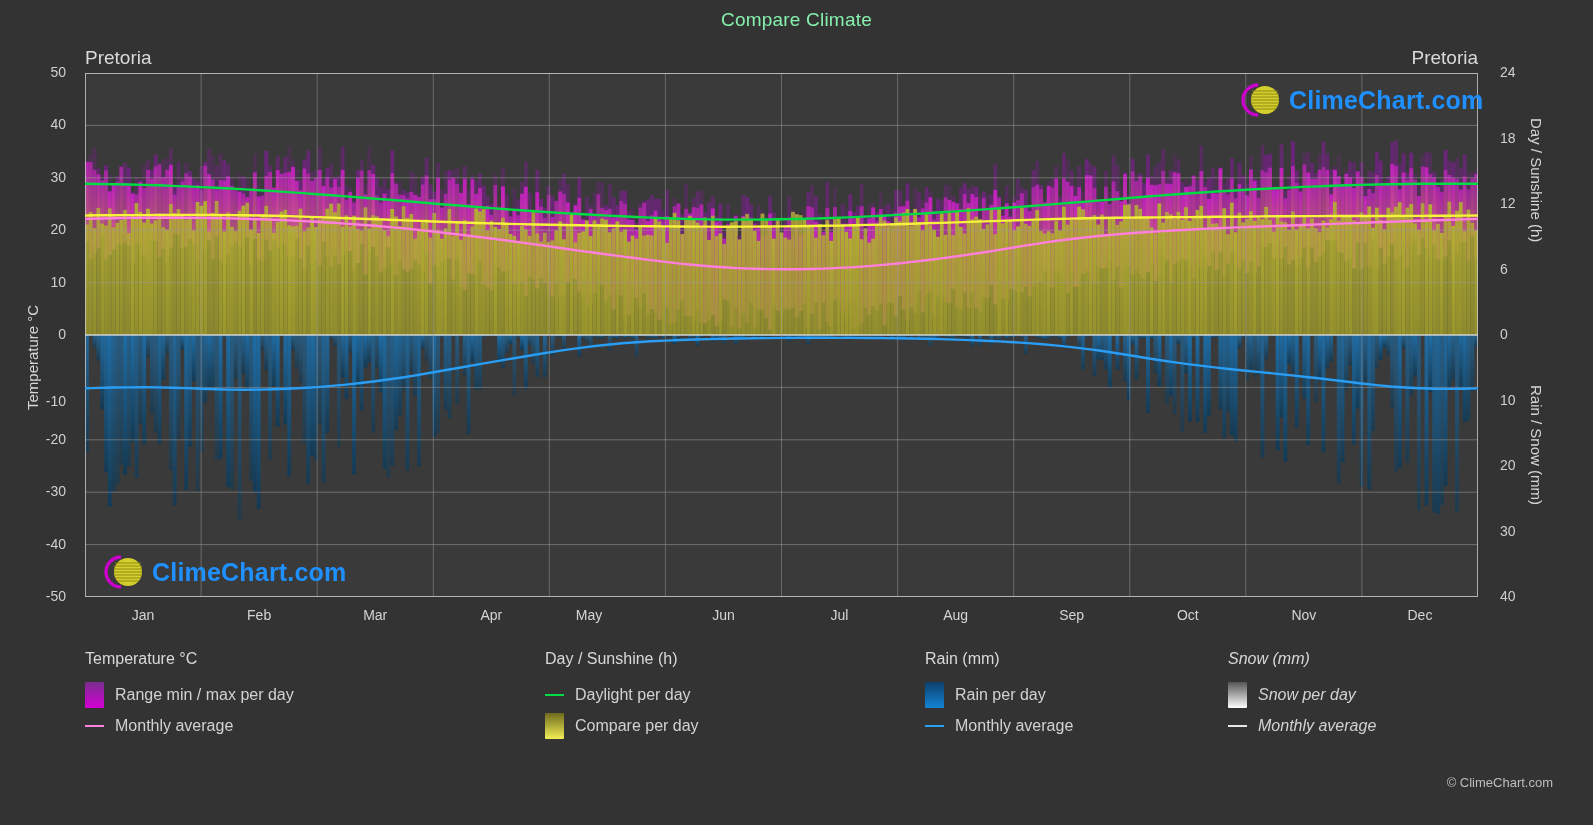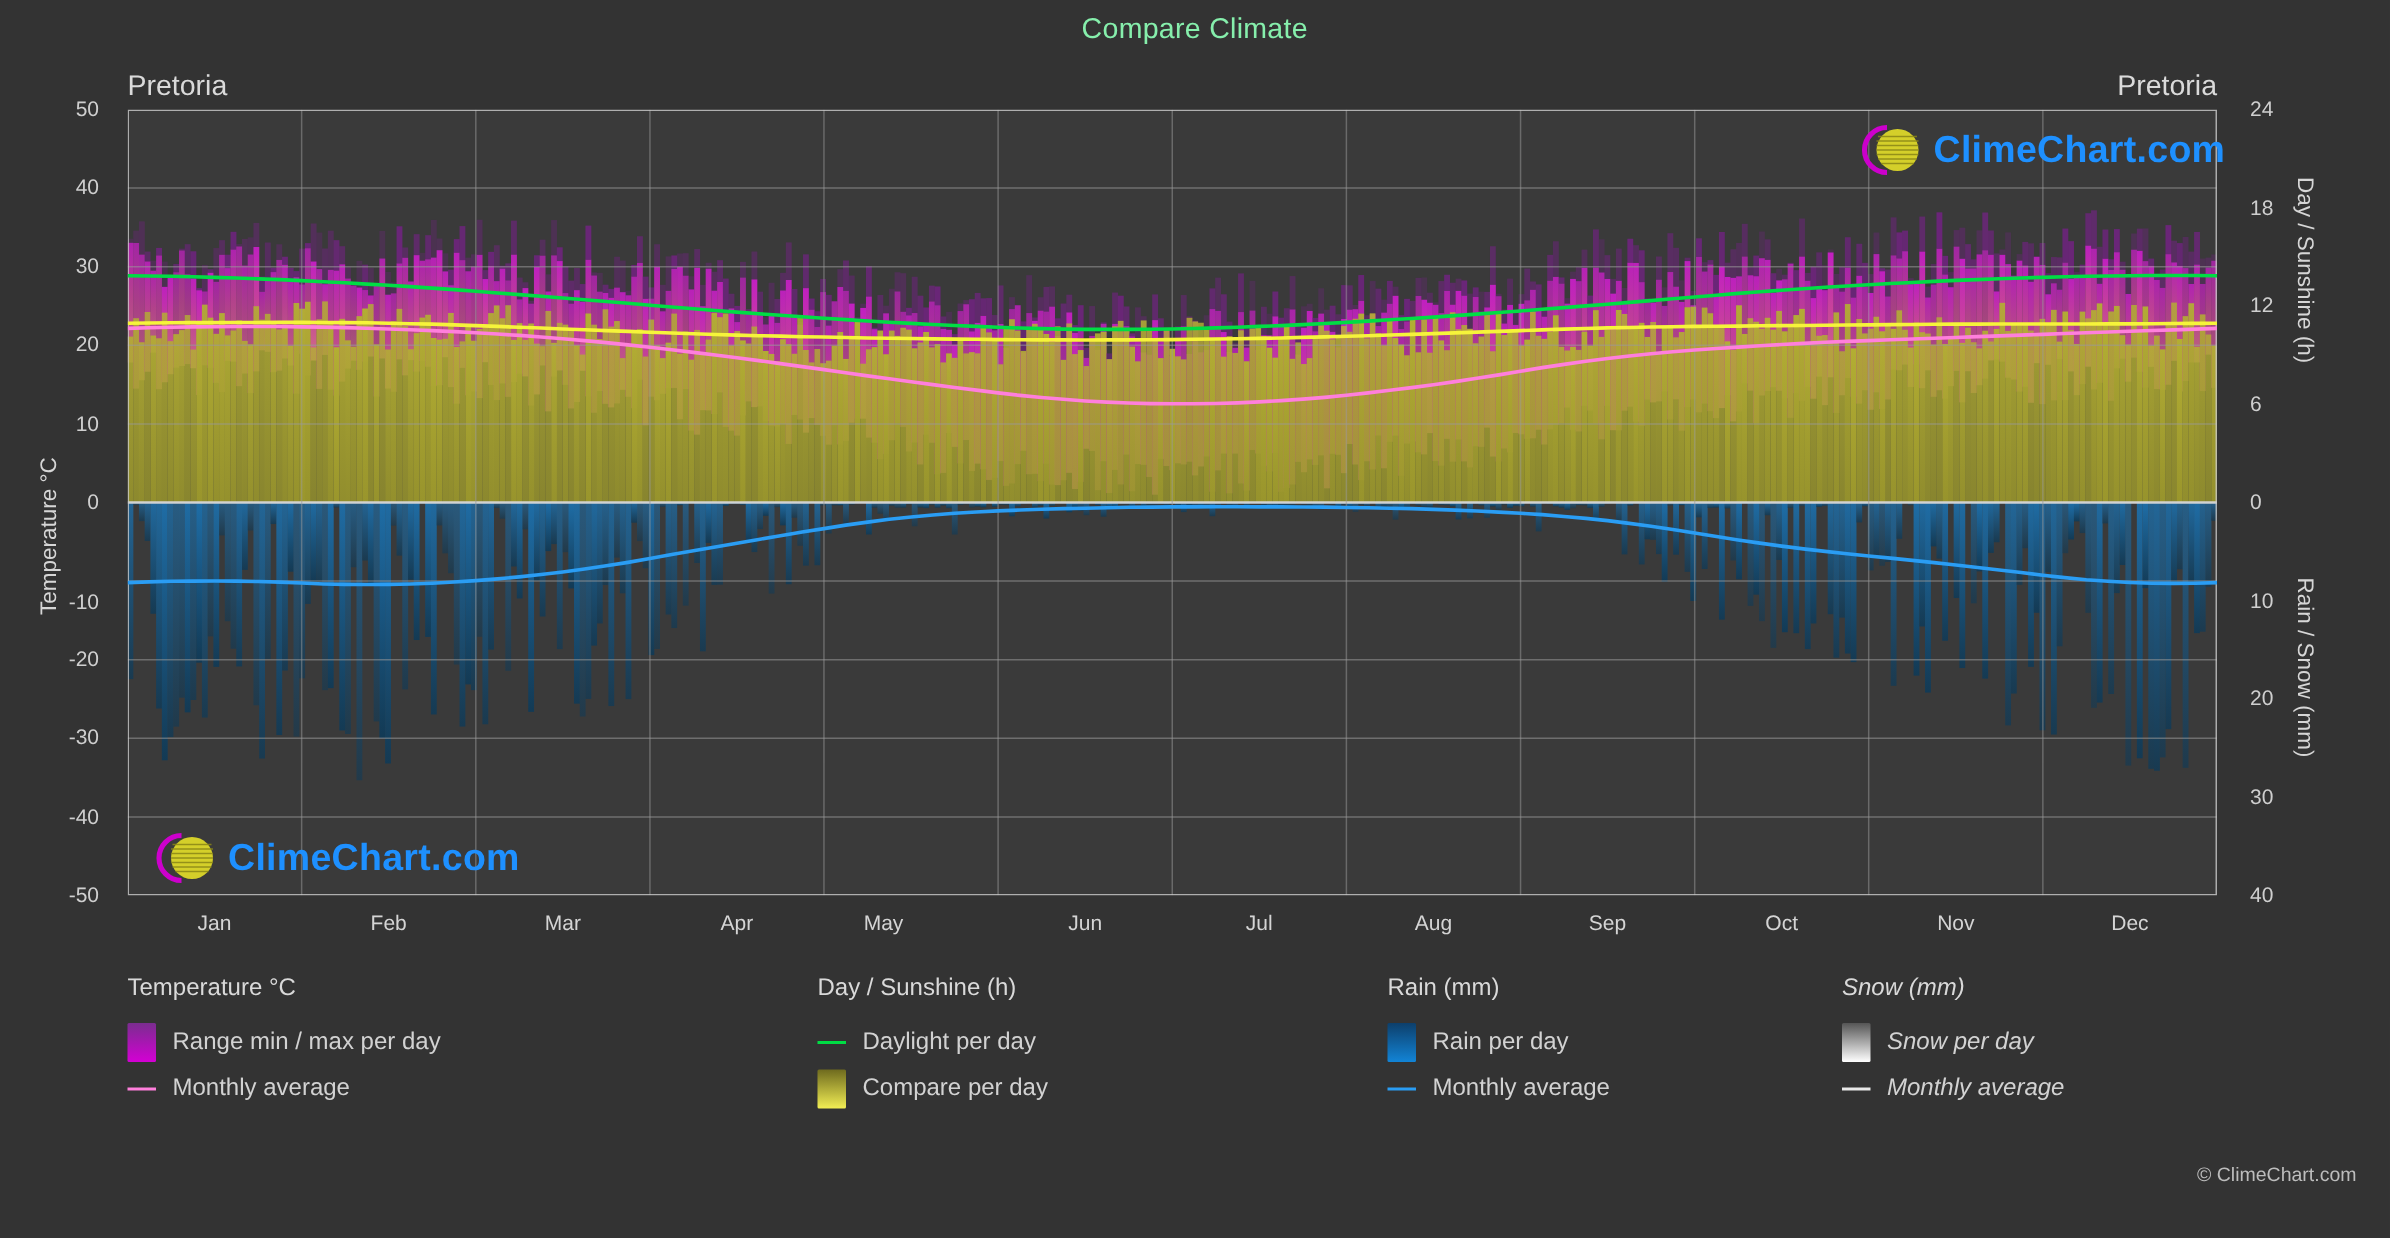"© ClimeChart.com" #copyright { right: 22px -> 40px }
